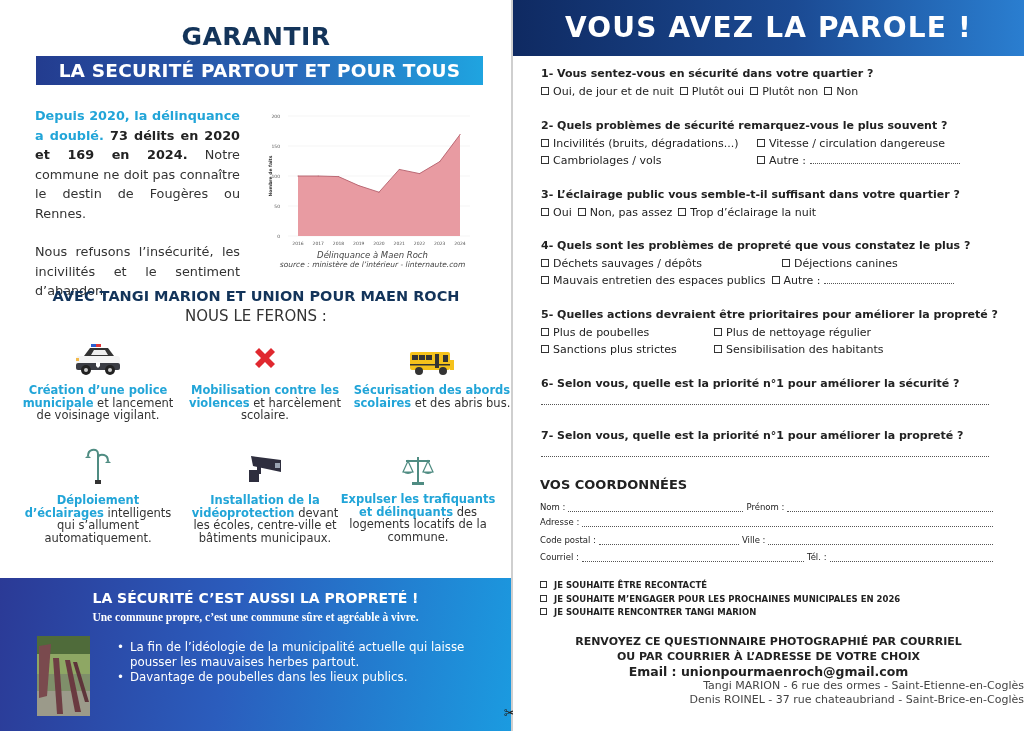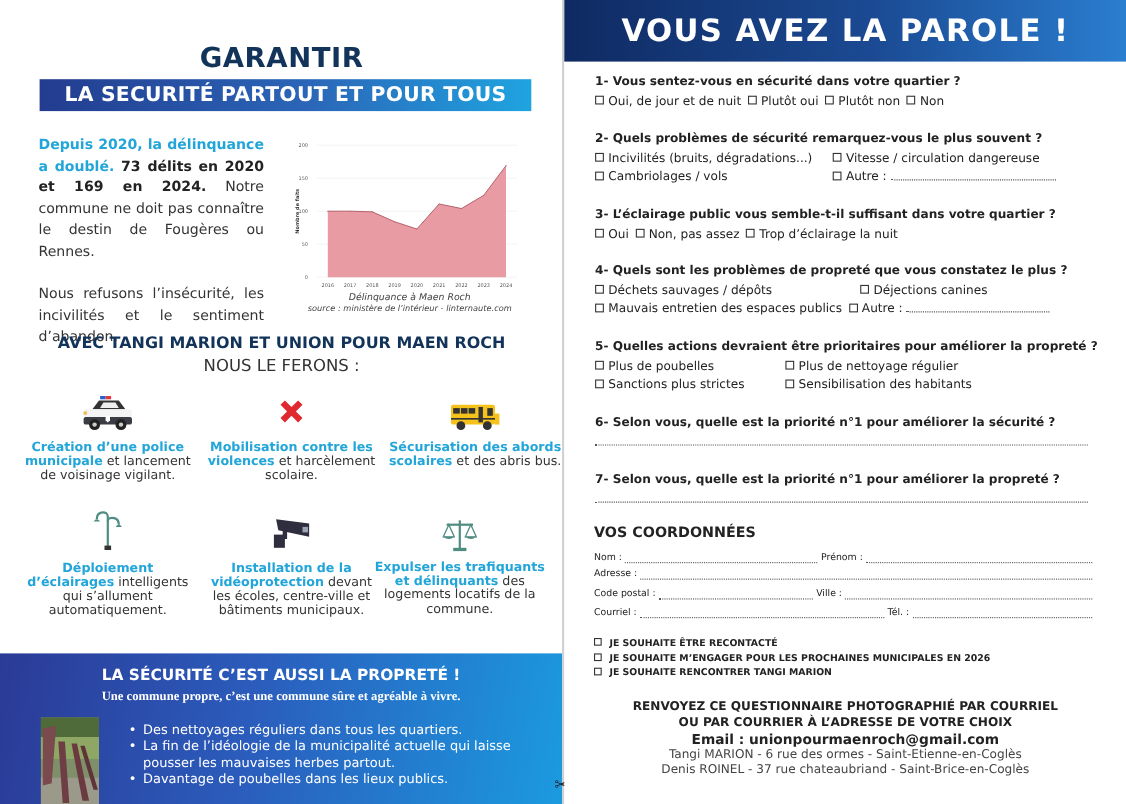"GARANTIR" .left { top: 16px -> 0 }
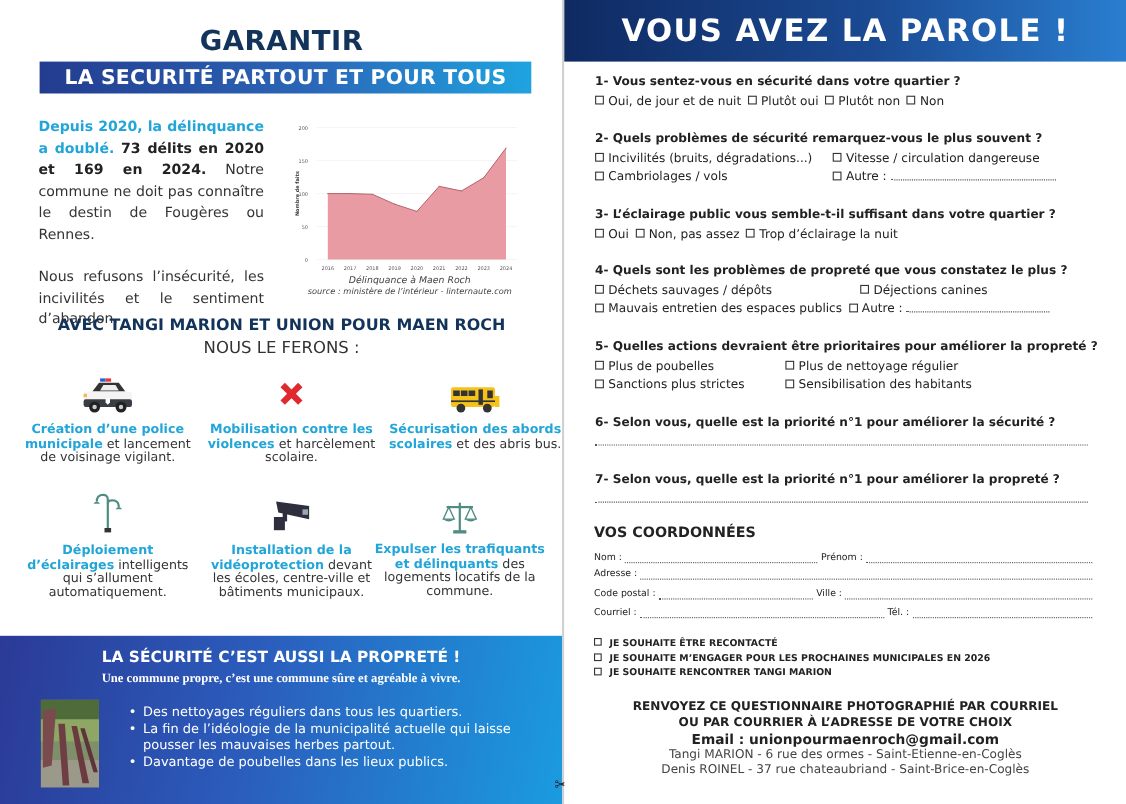"Des nettoyages réguliers dans tous" li { html: <li>Des nettoyages réguliers dans tous les quartiers.</li> -> none }
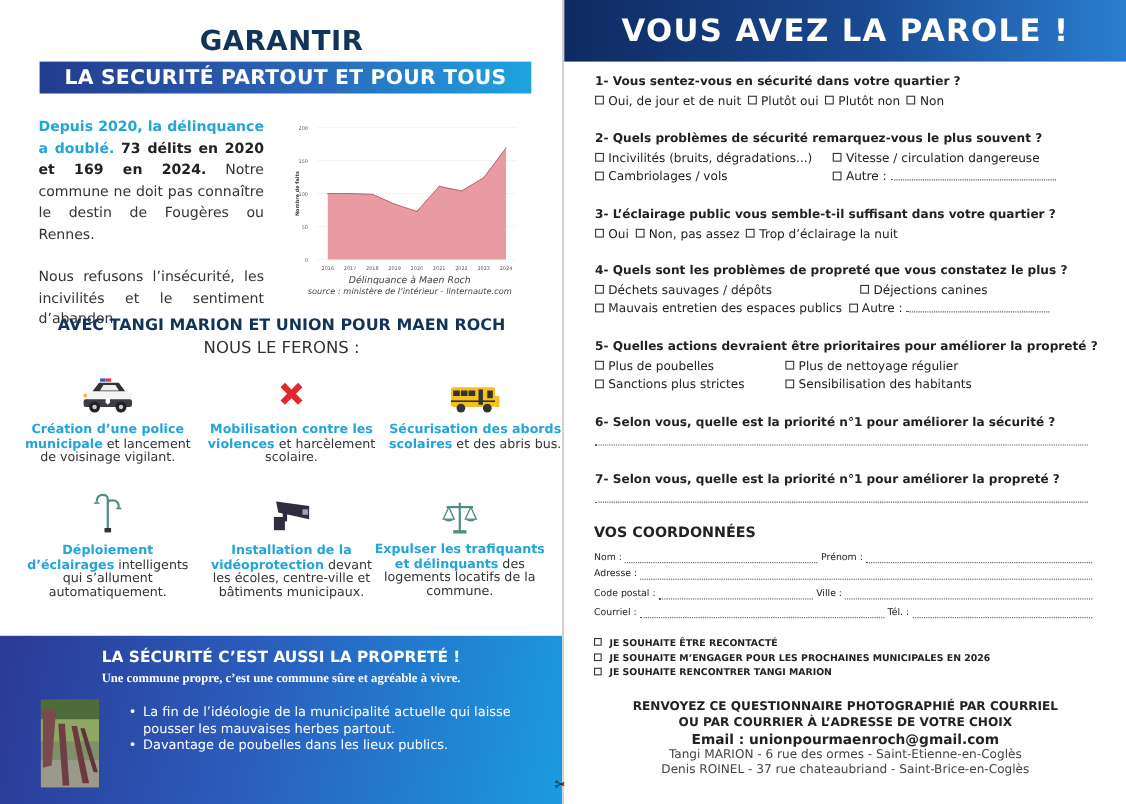"Tangi MARION - 6 rue" .renvoyez .addr { text-align: none -> right }
